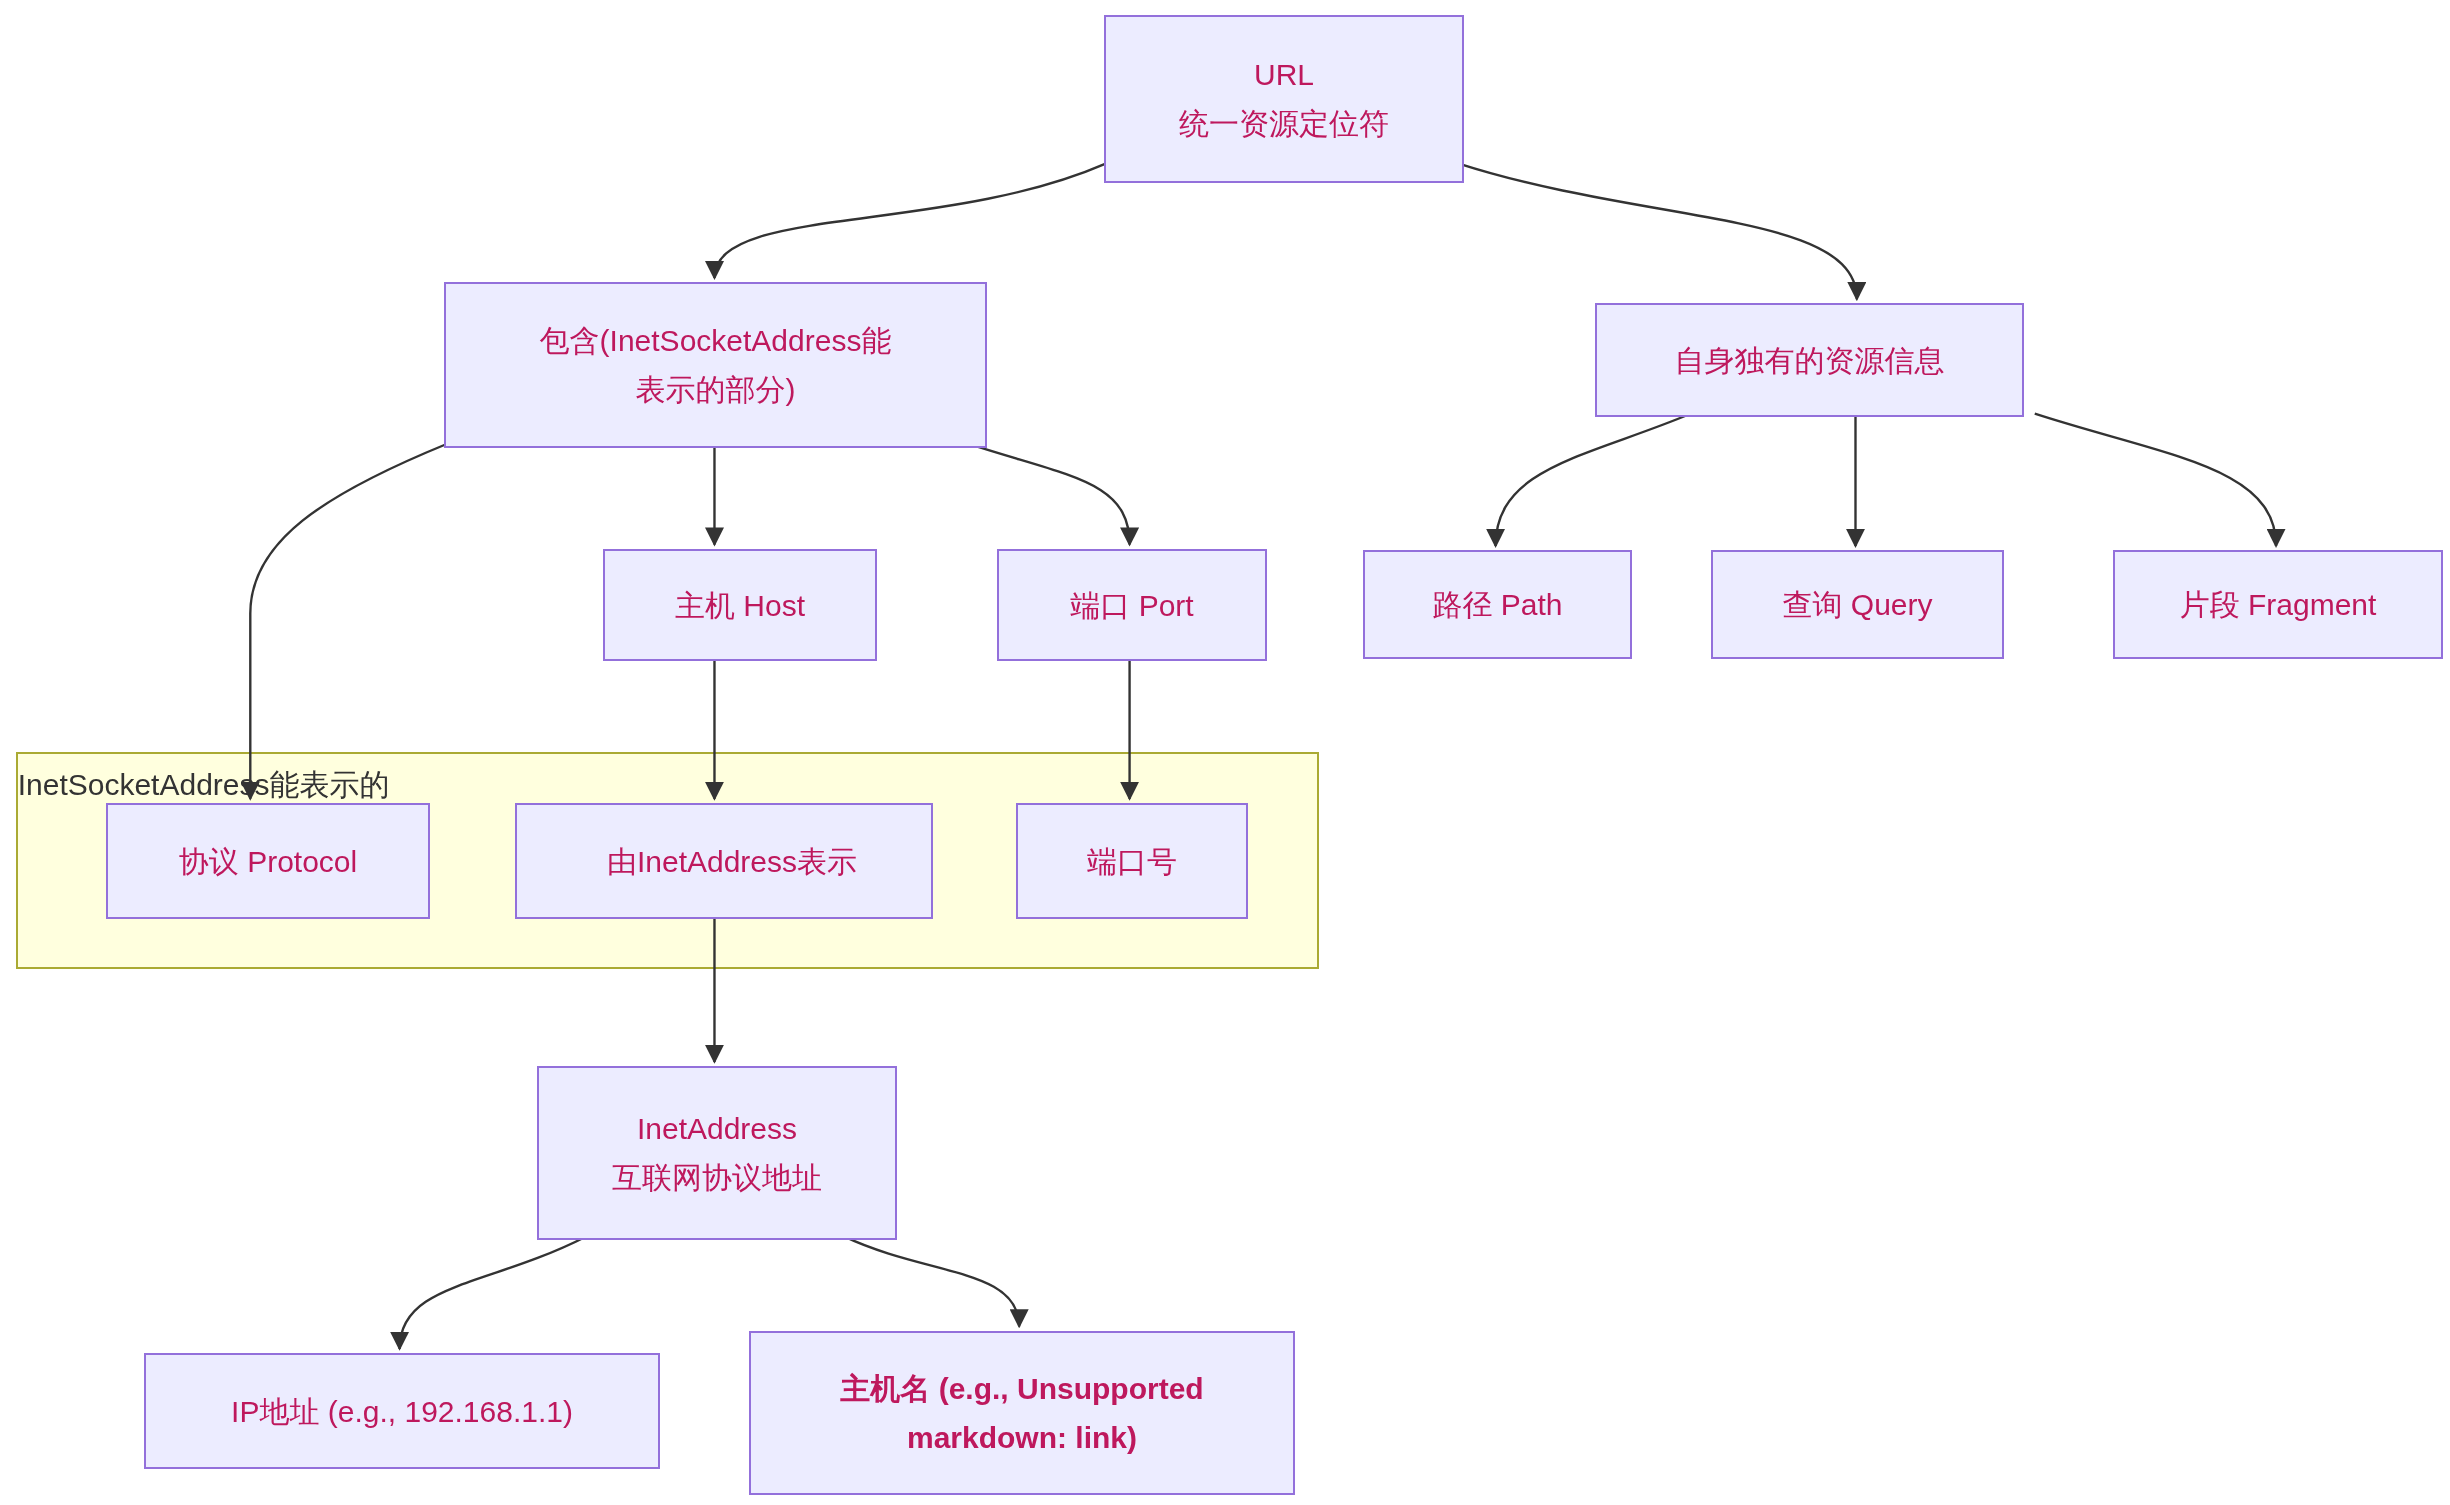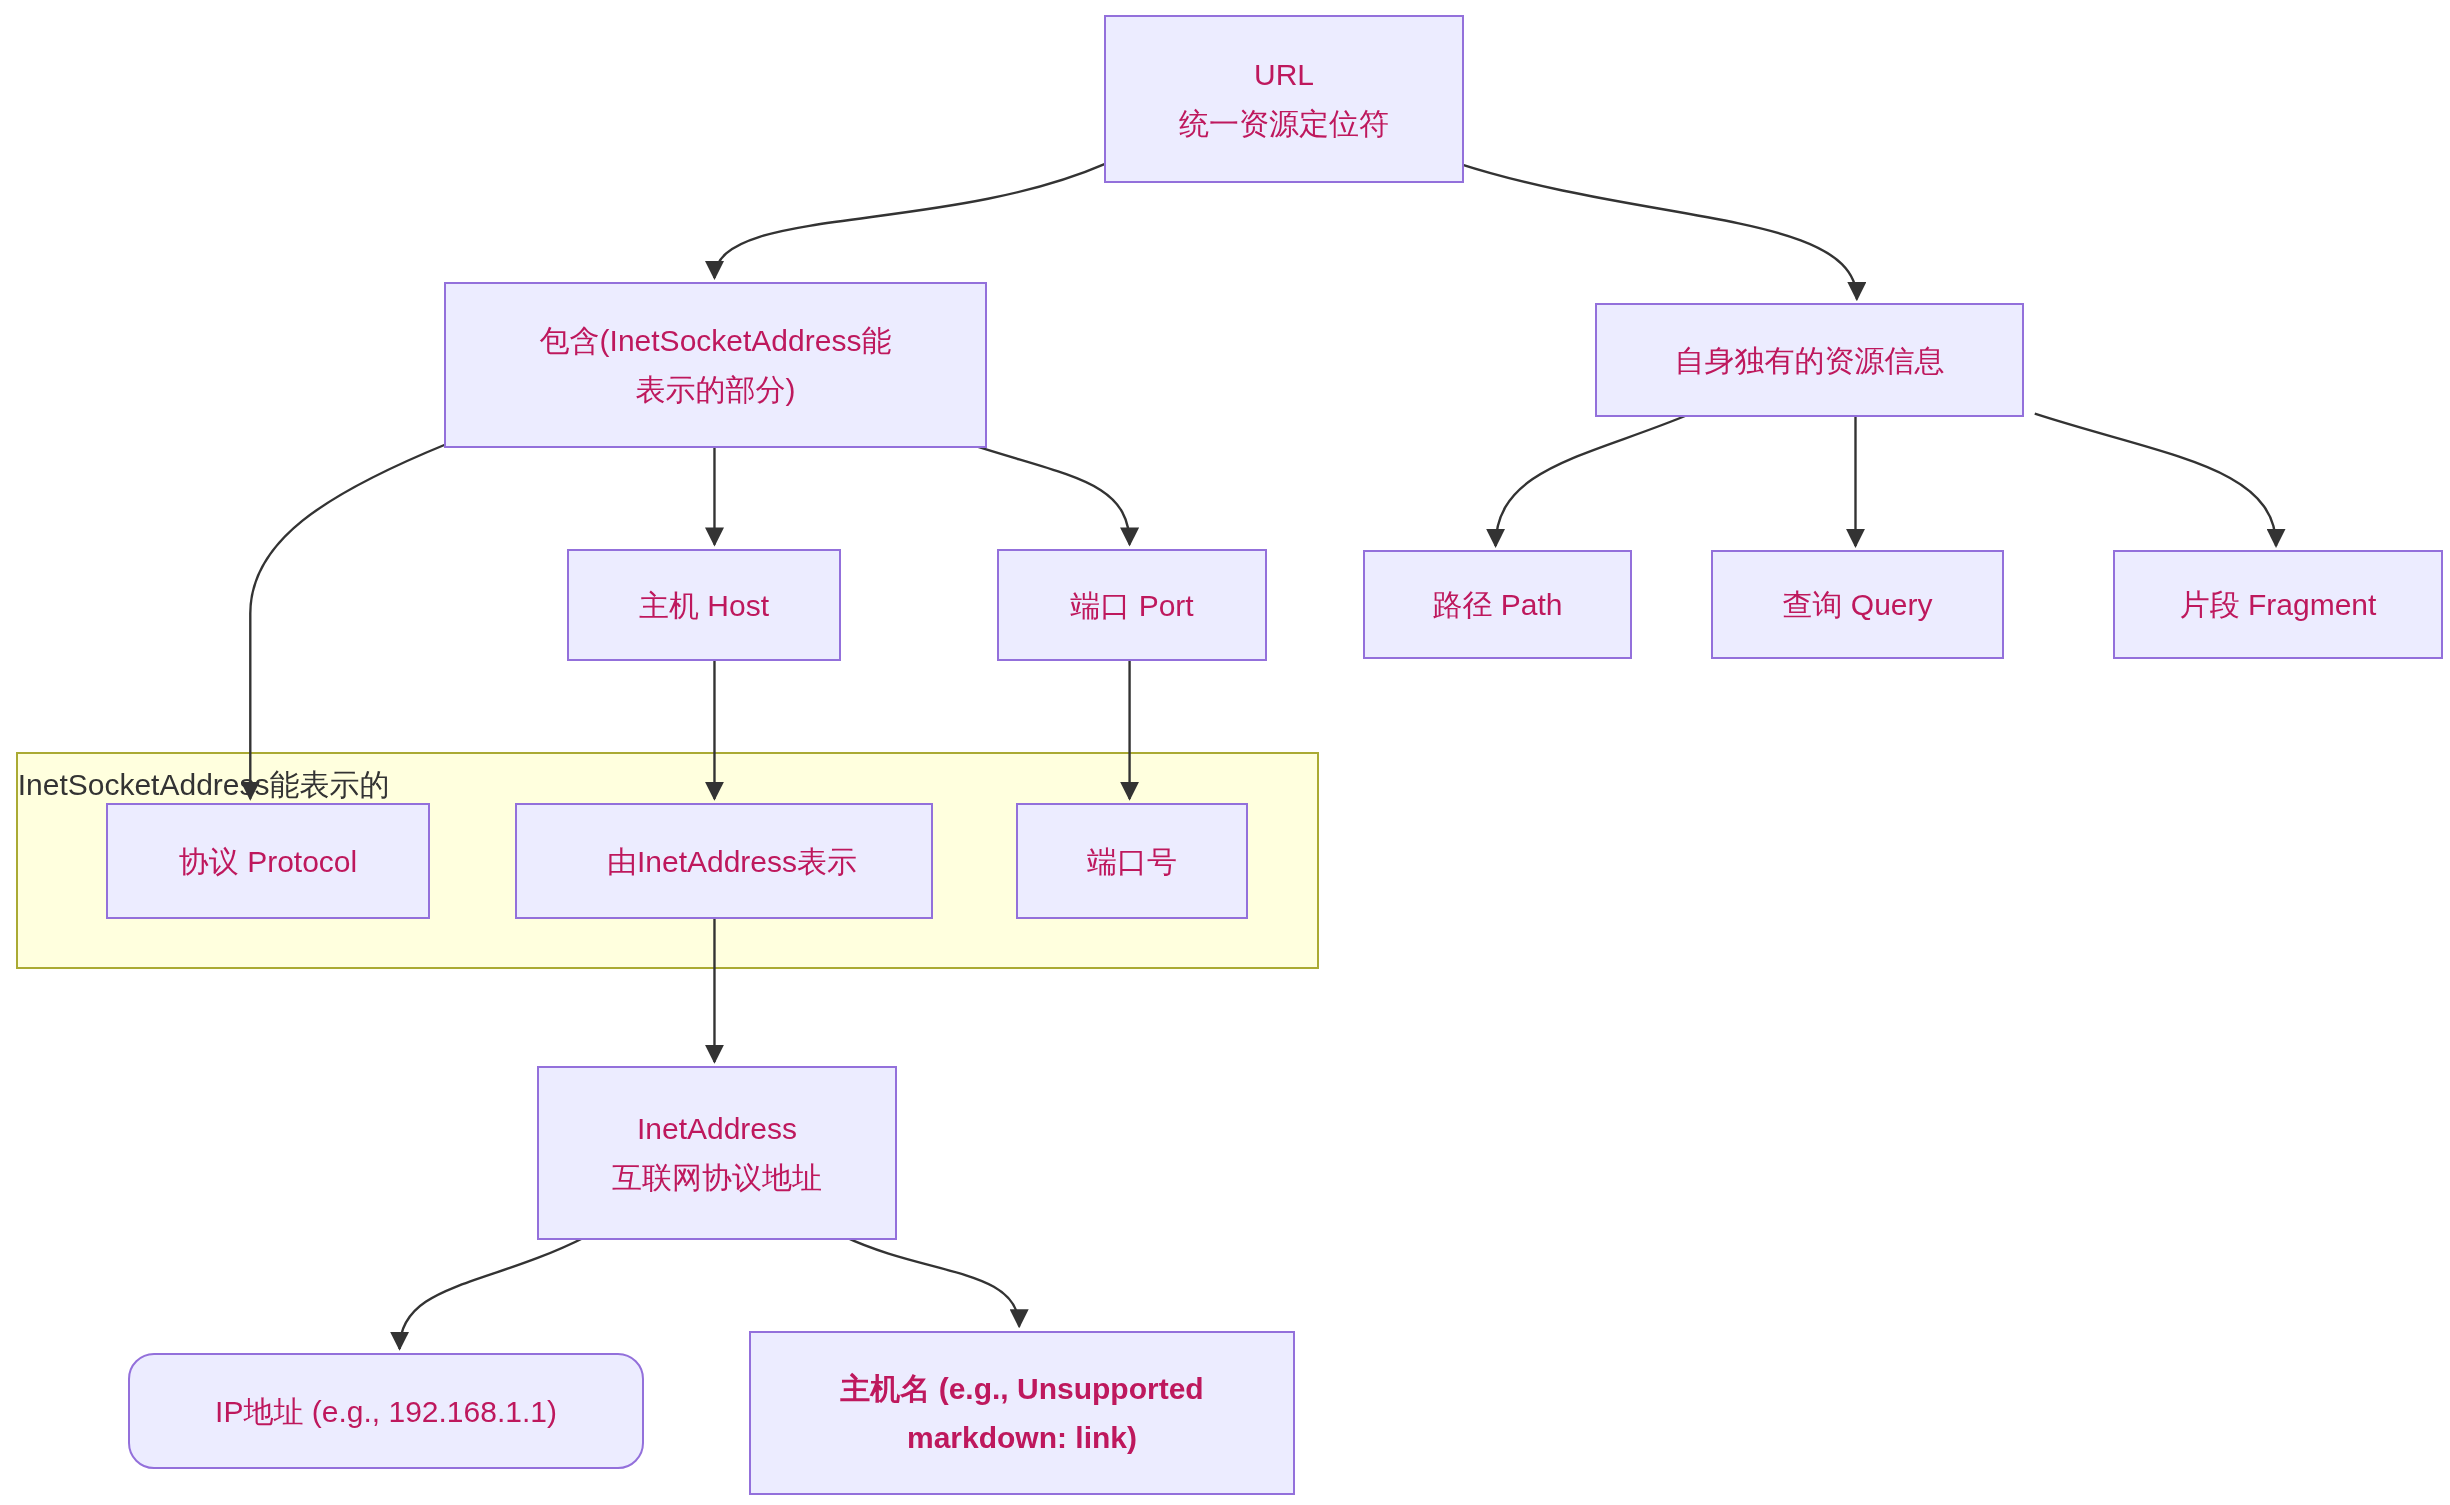"主机 Host" .n-host { left: 567px -> 603px }
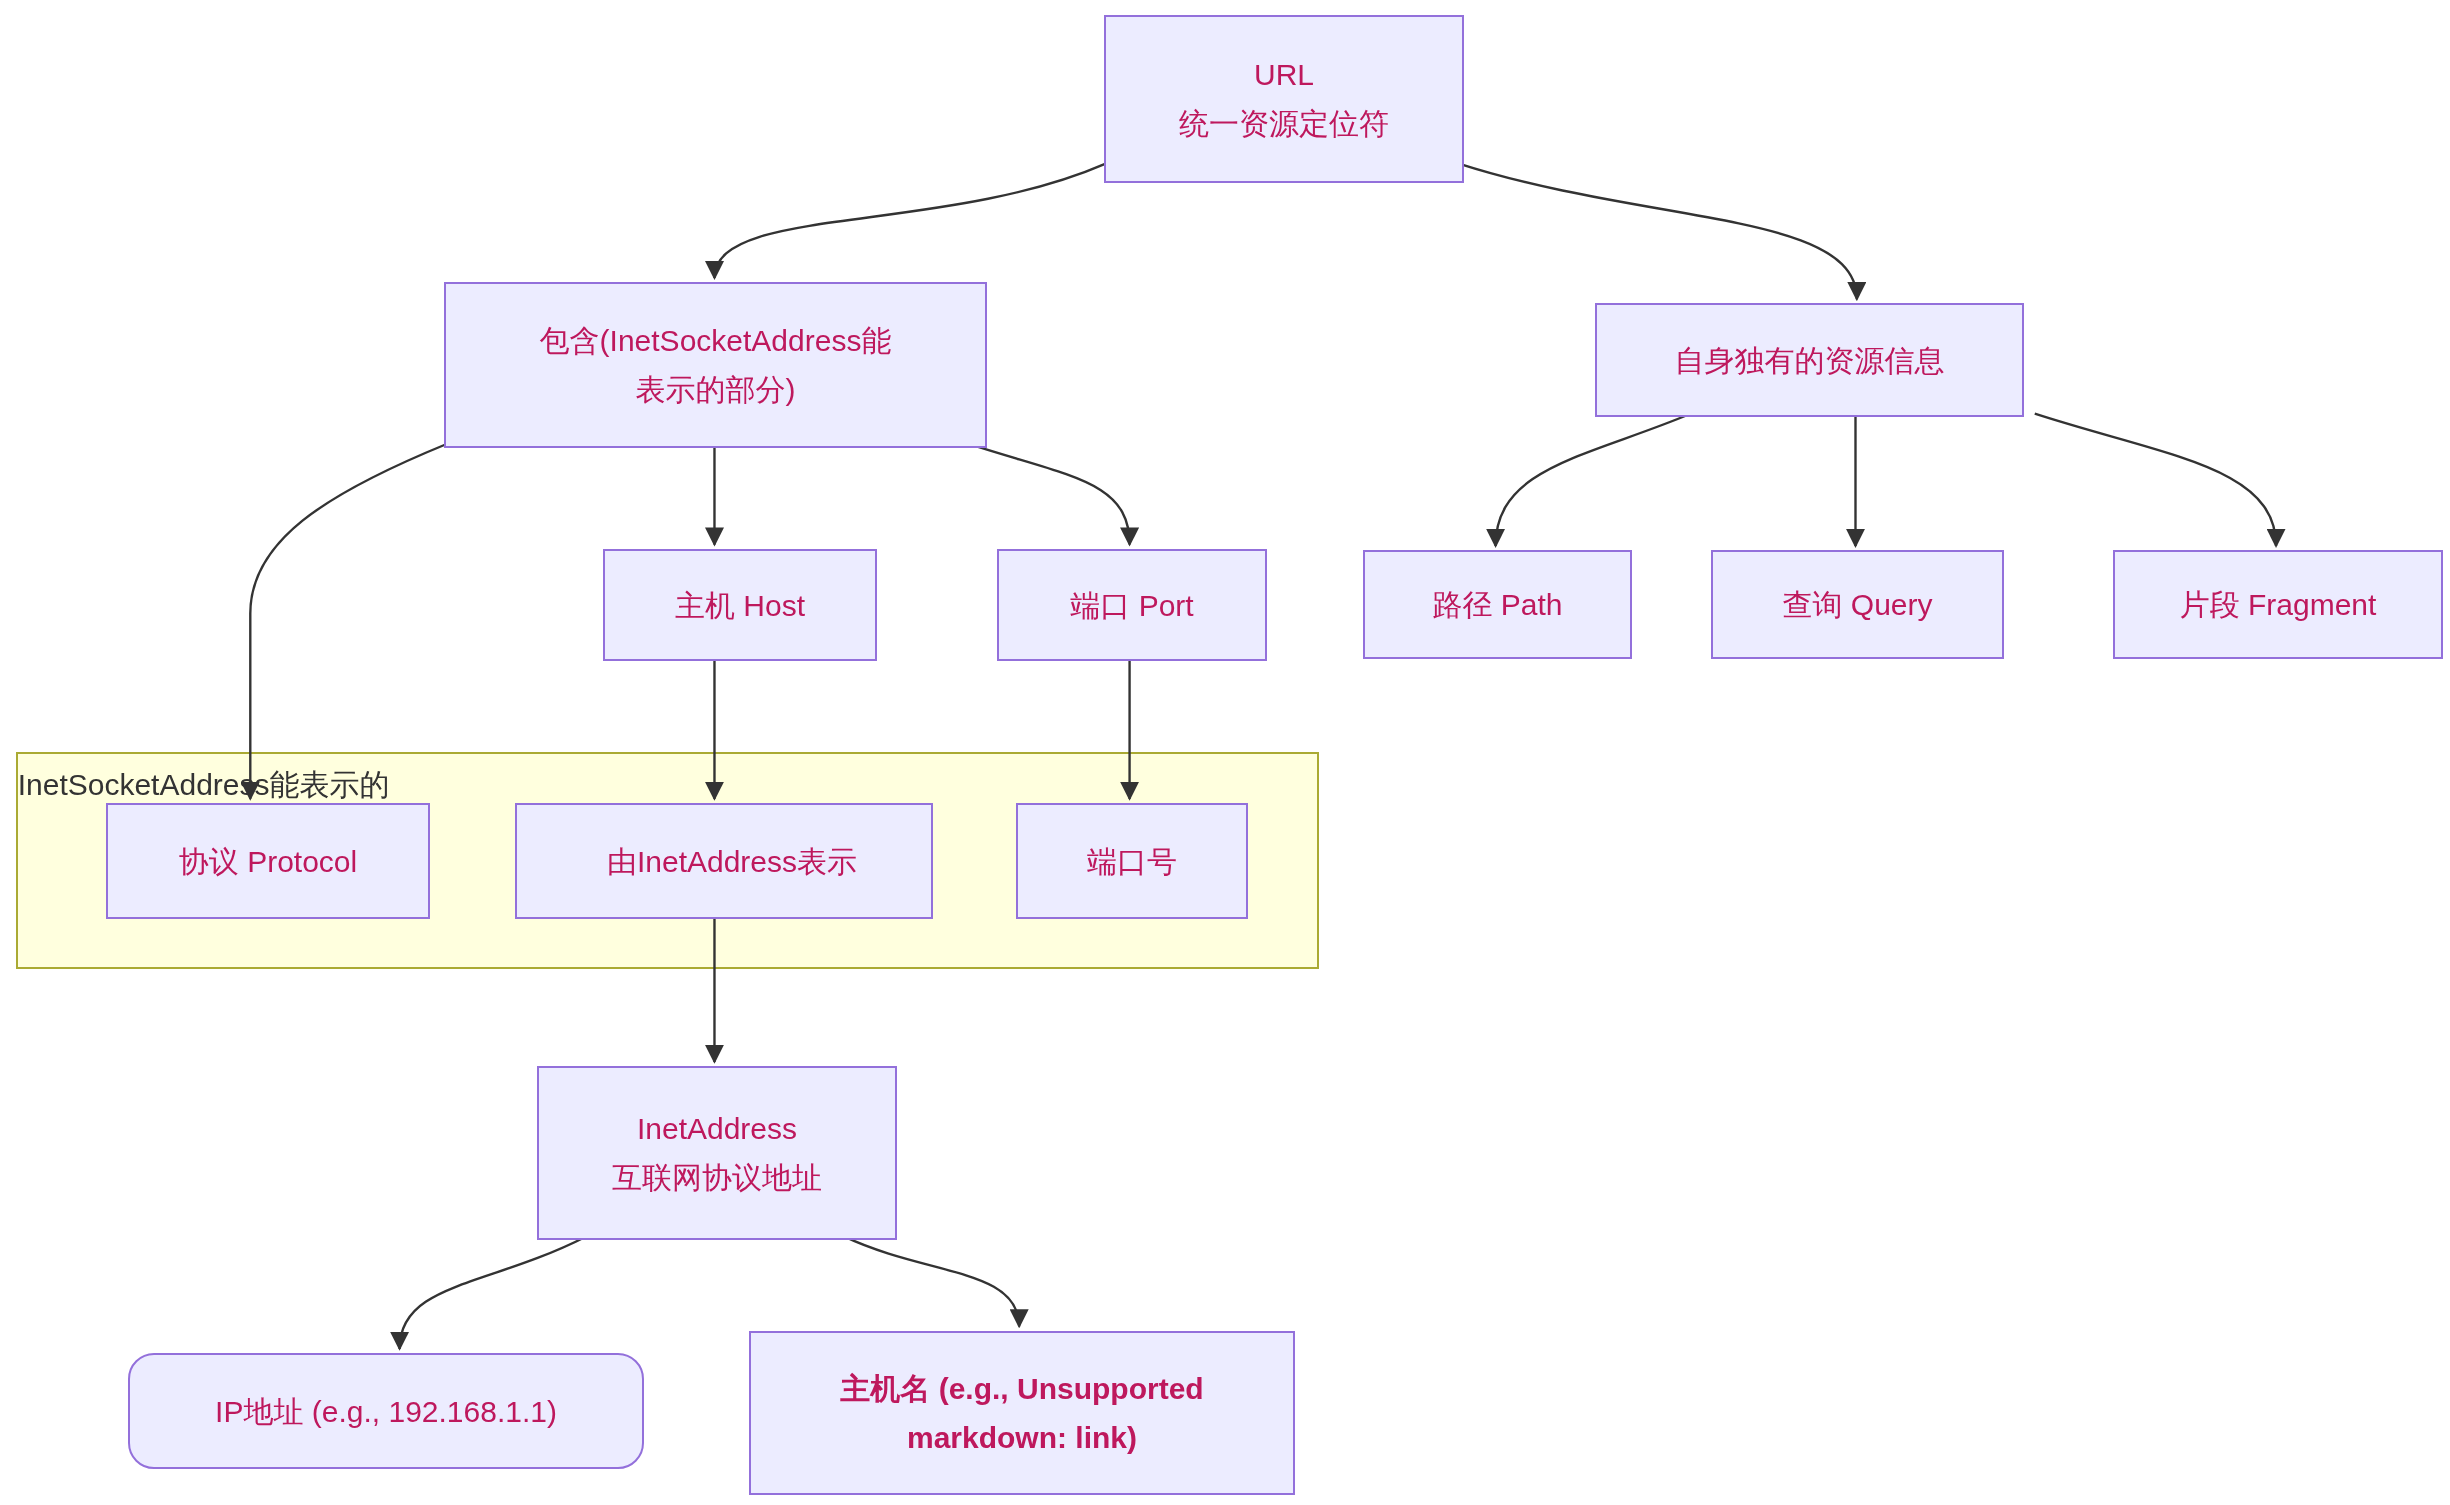"IP地址 (e.g., 192.168.1.1)" .n-ip { border-radius: 26px -> none; left: 128px -> 144px }
